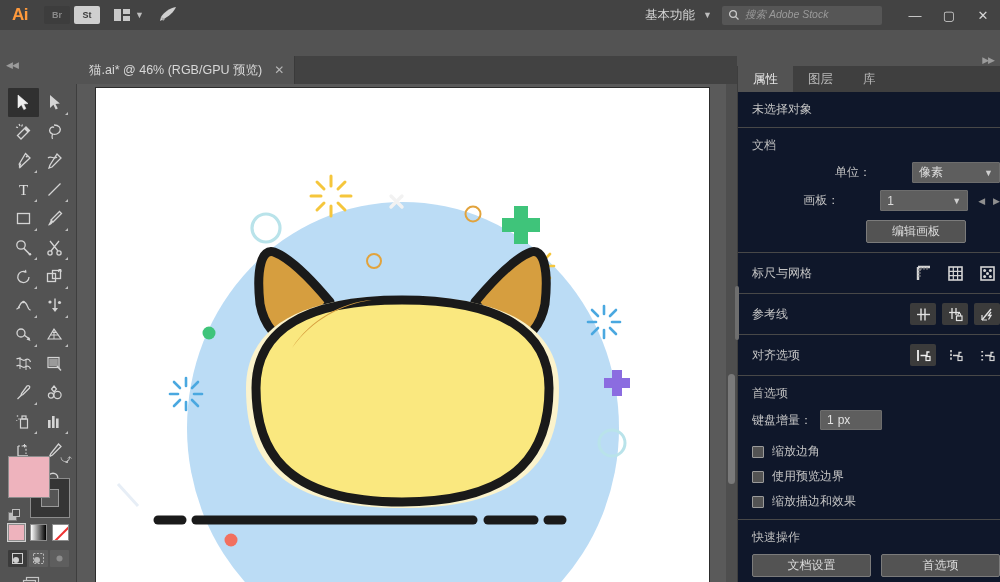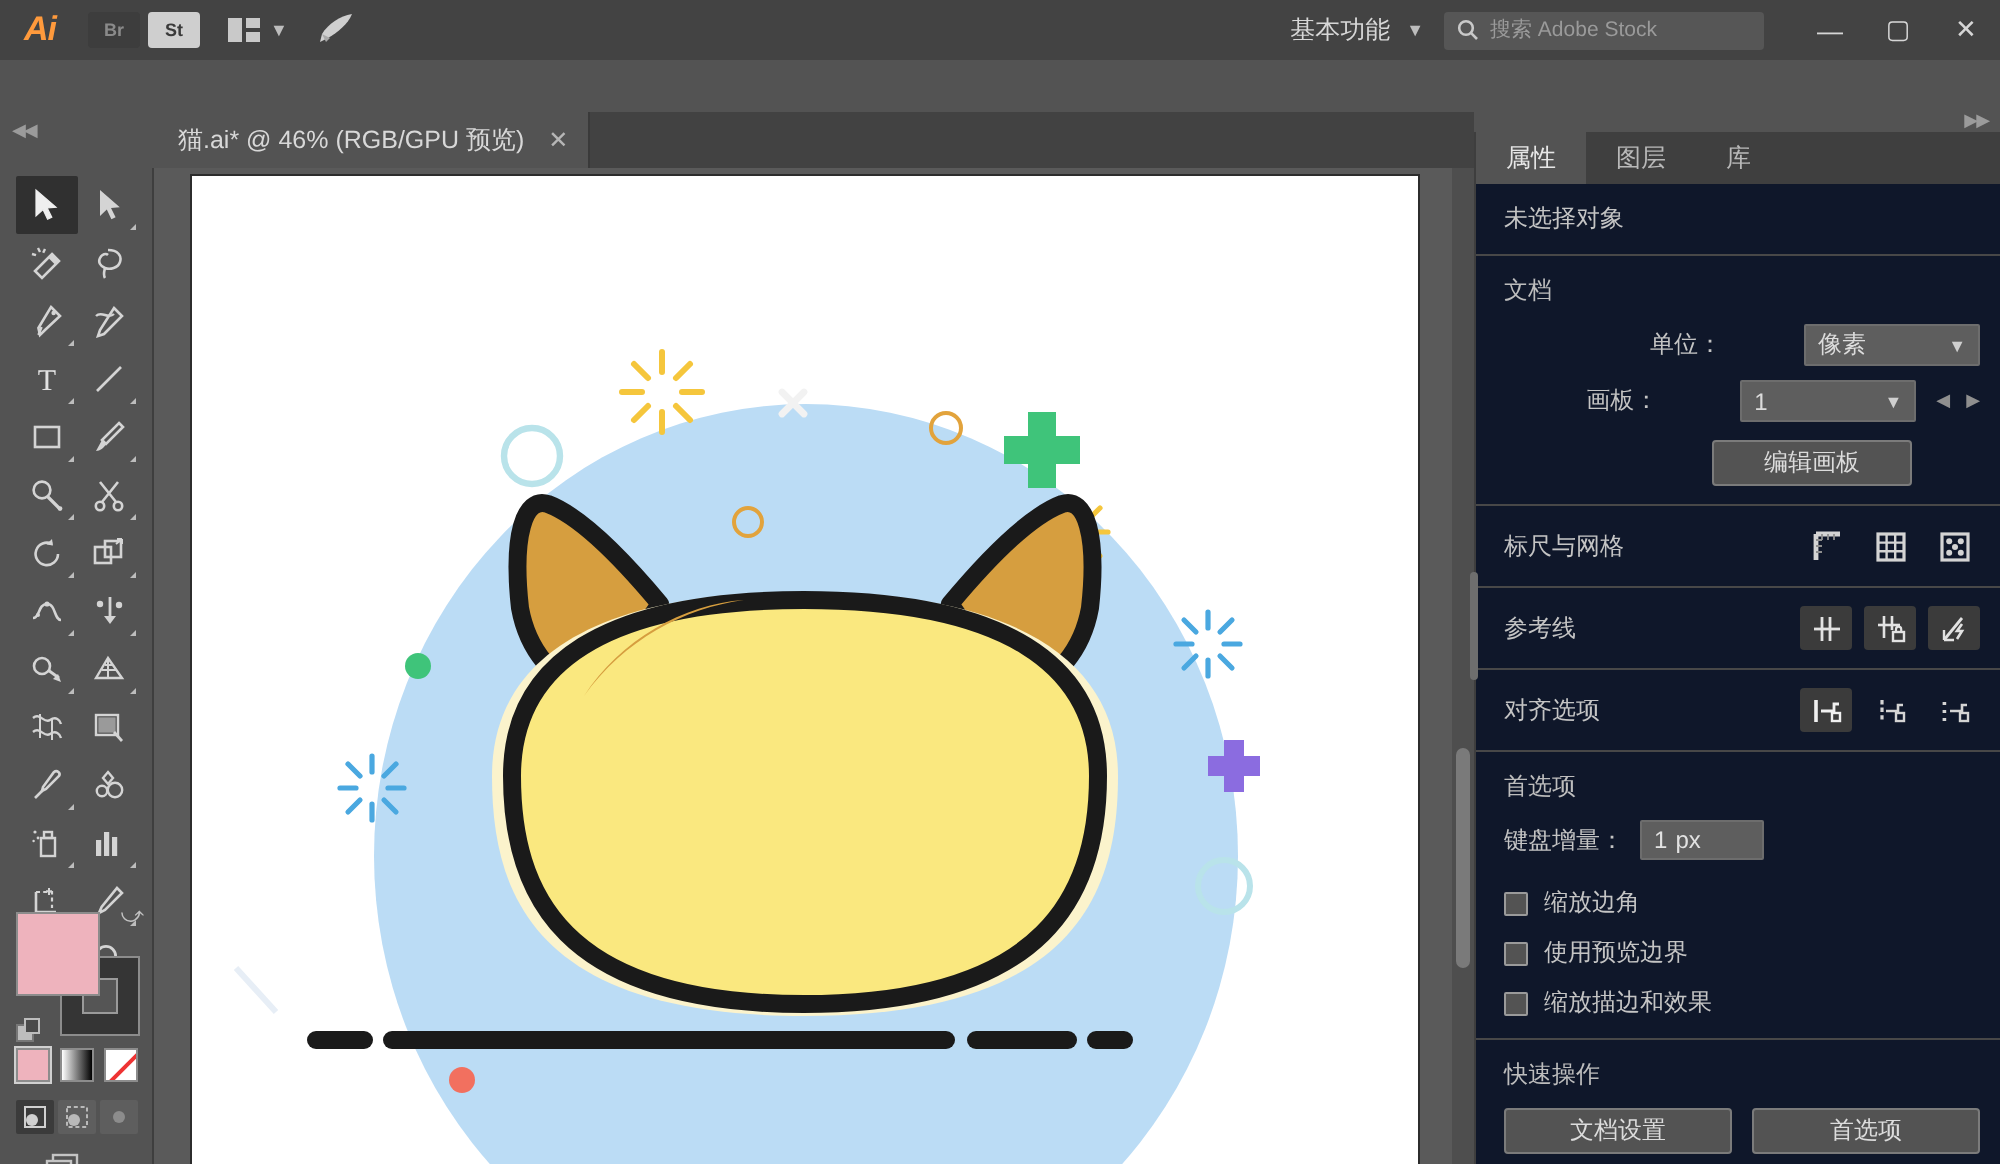"Ai" .ai-logo { font-style: italic -> none }
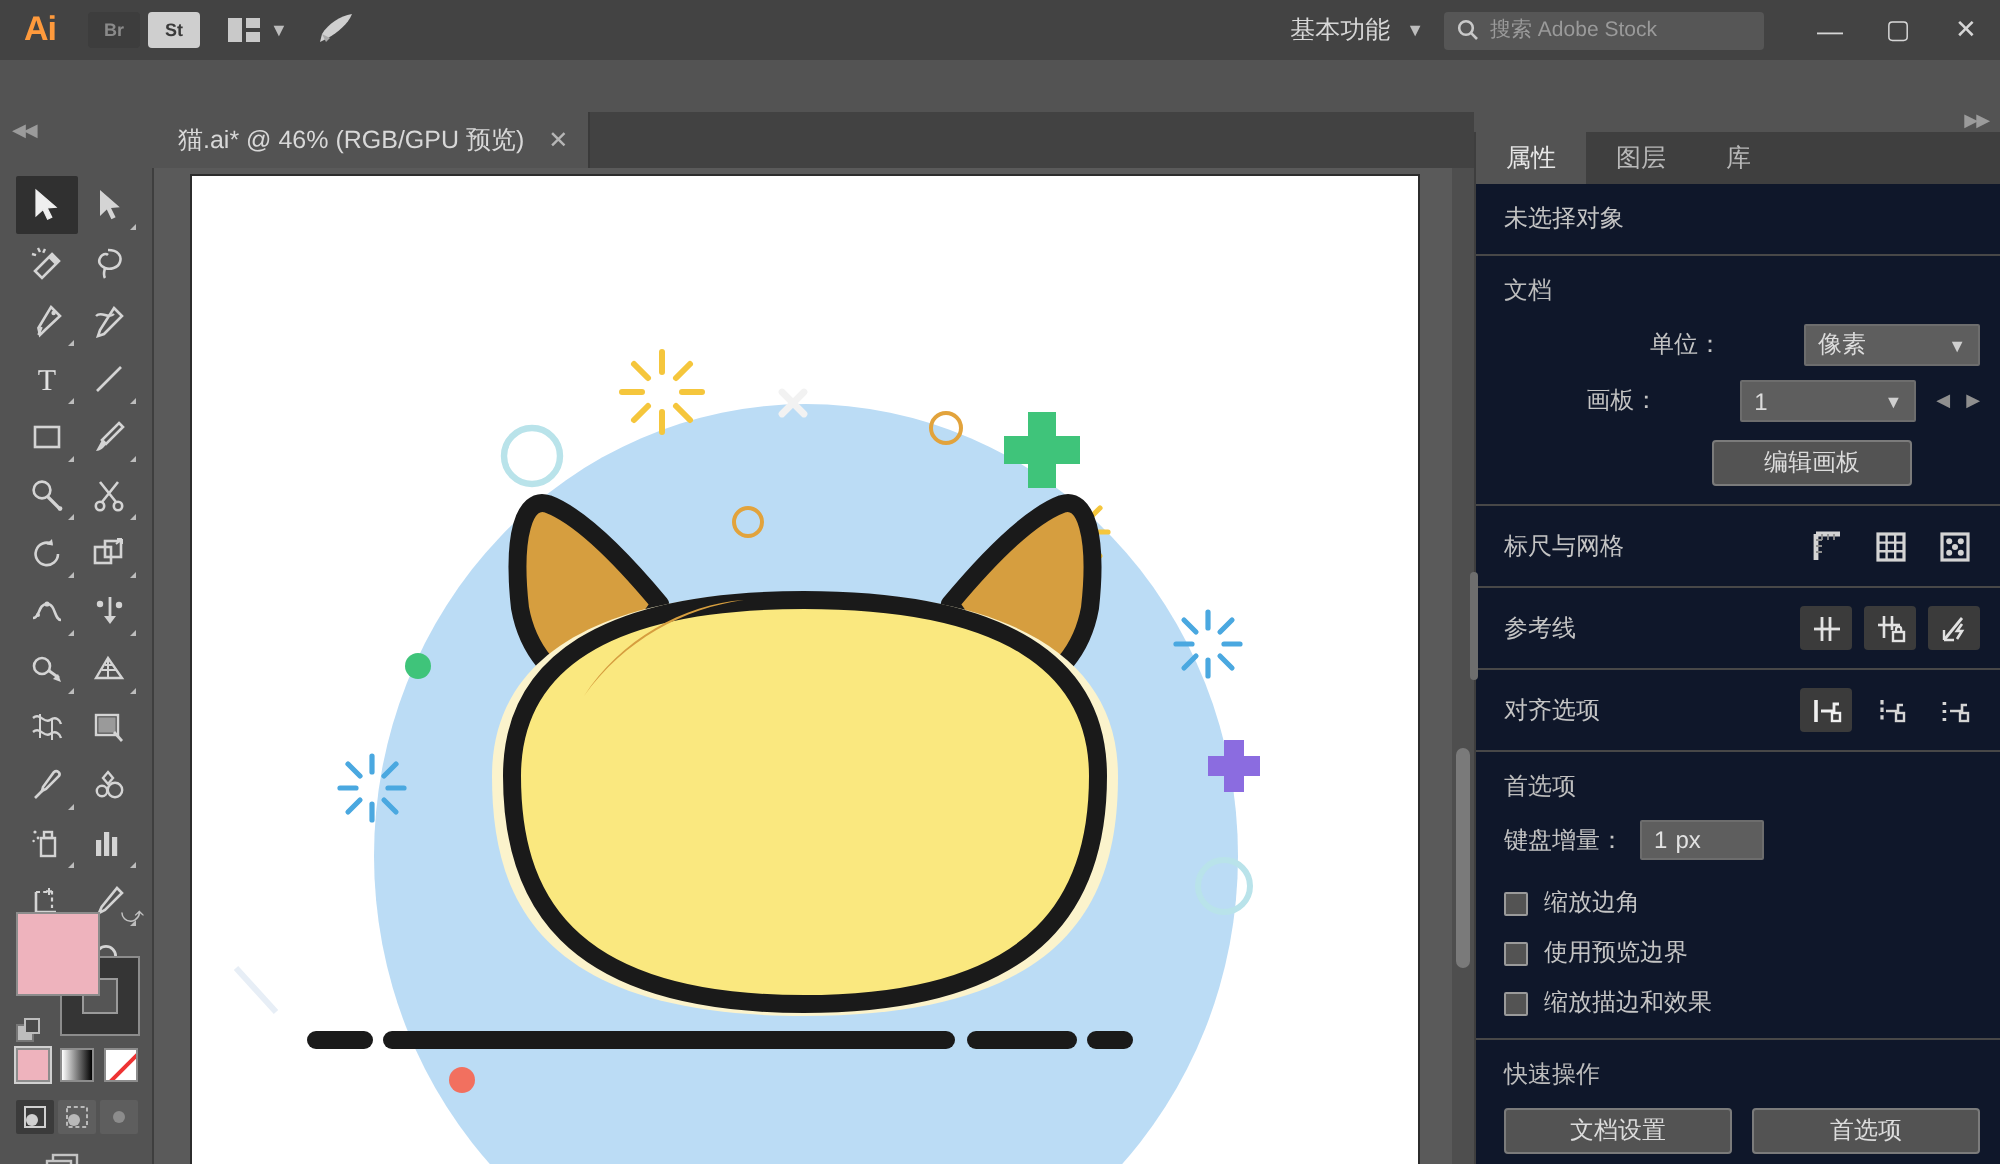"搜索 Adobe Stock" .stock-search .ph { font-style: none -> italic }
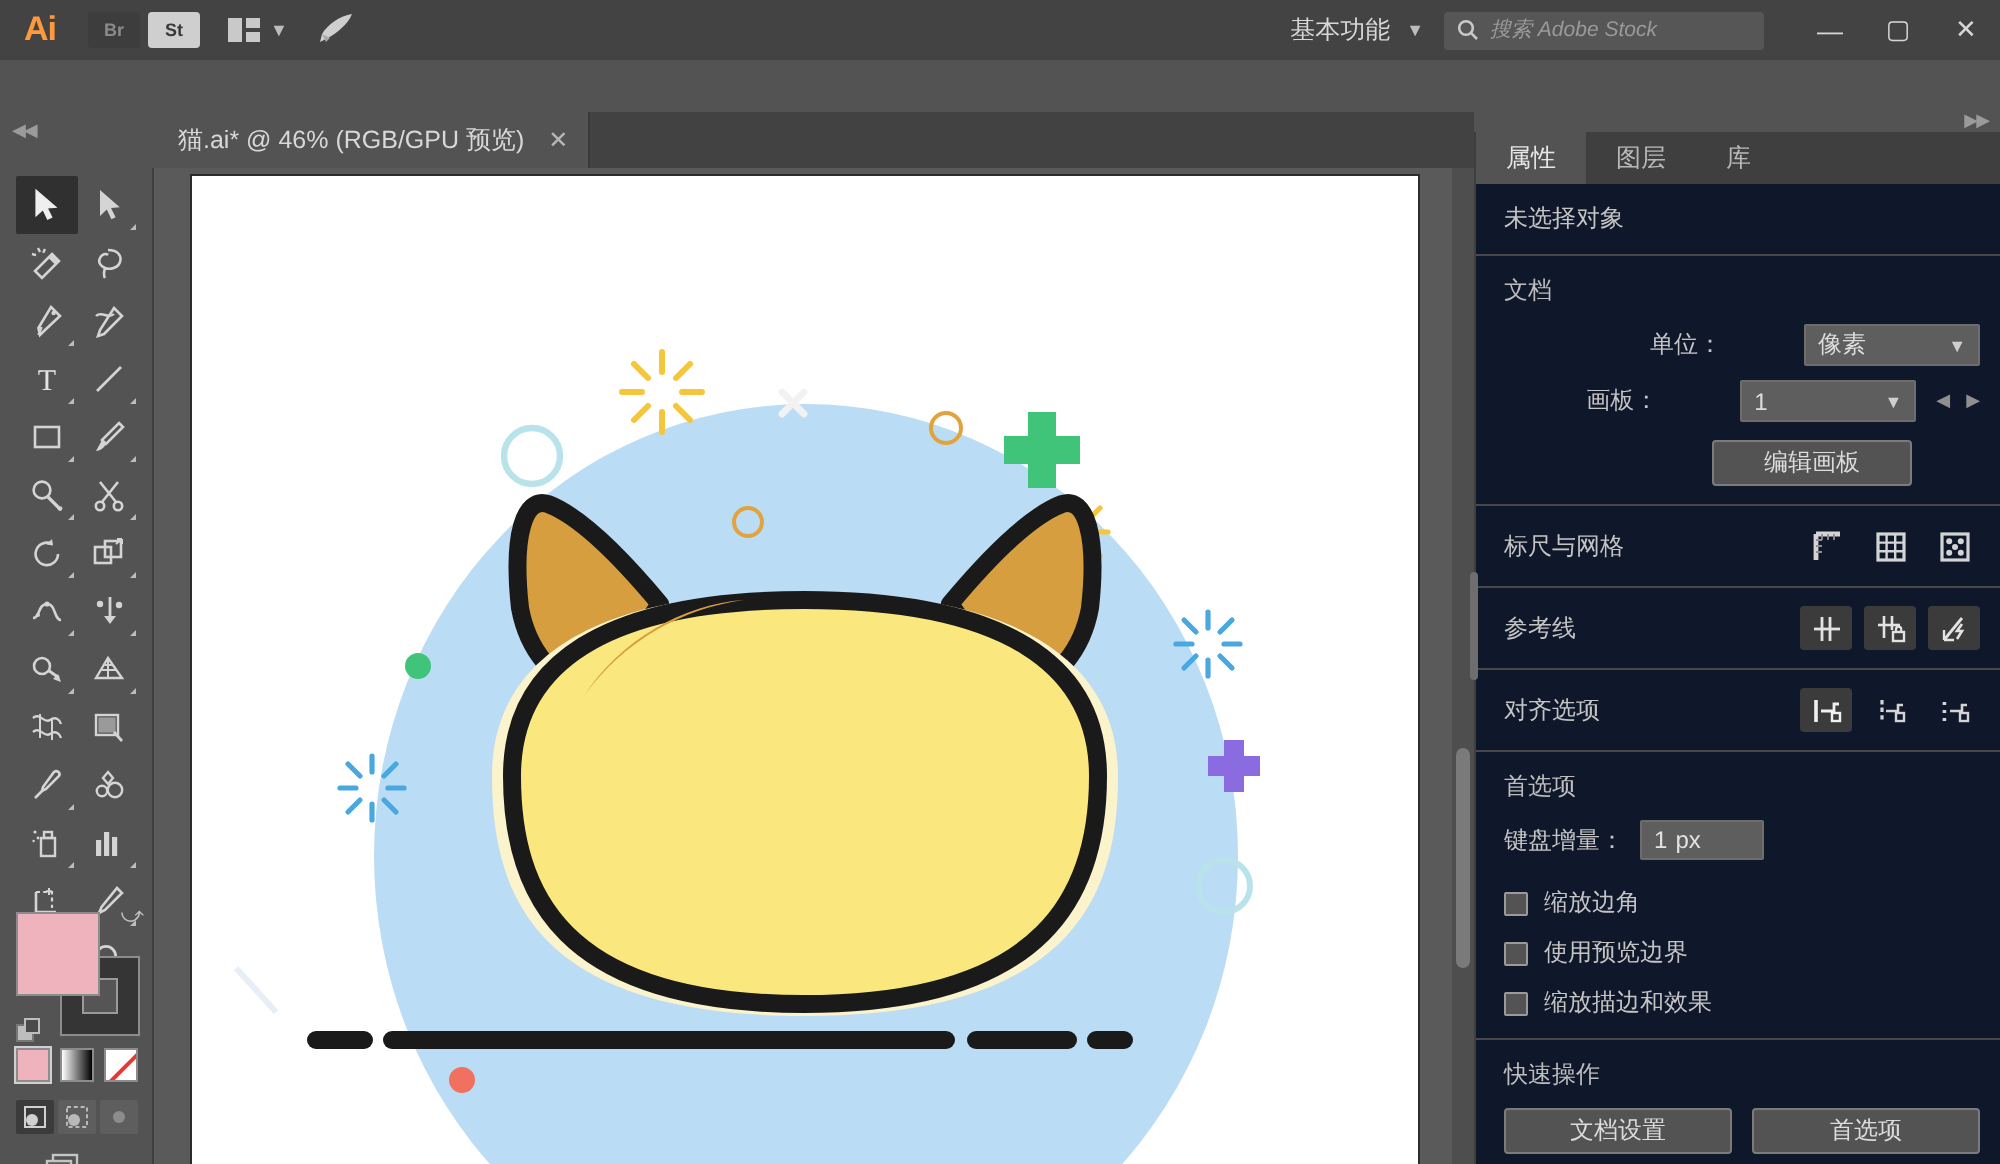"未选择对象" .sect { padding: 9px 10px 9px 14px -> 9px 0 9px 14px }
